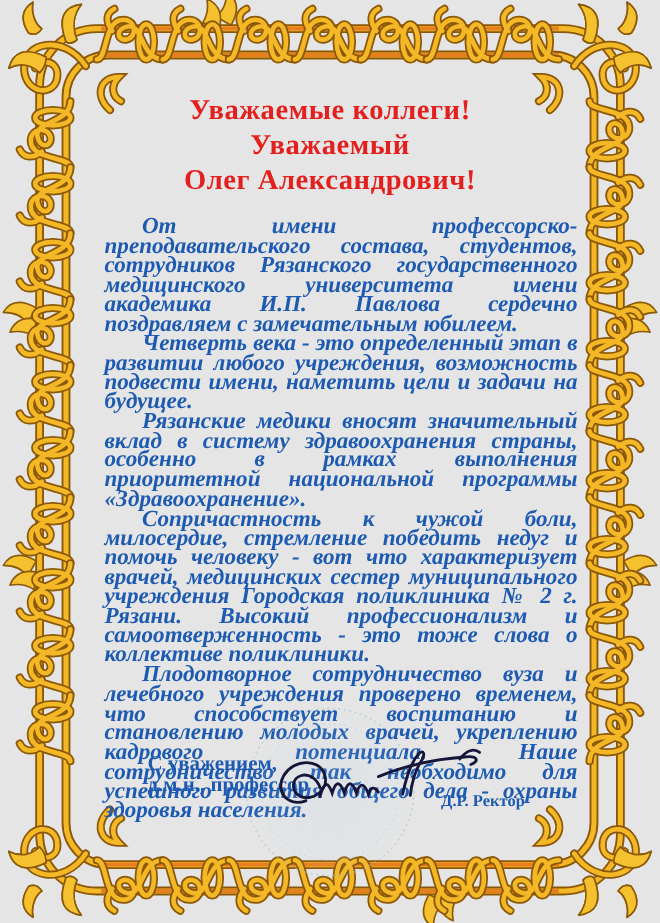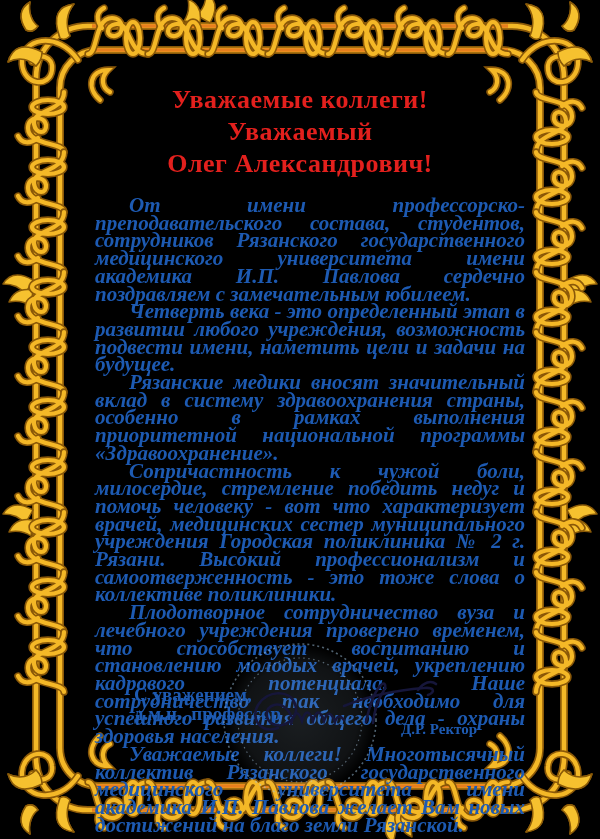"Уважаемые коллеги!" .page { background: #000000 -> #e5e5e5 }
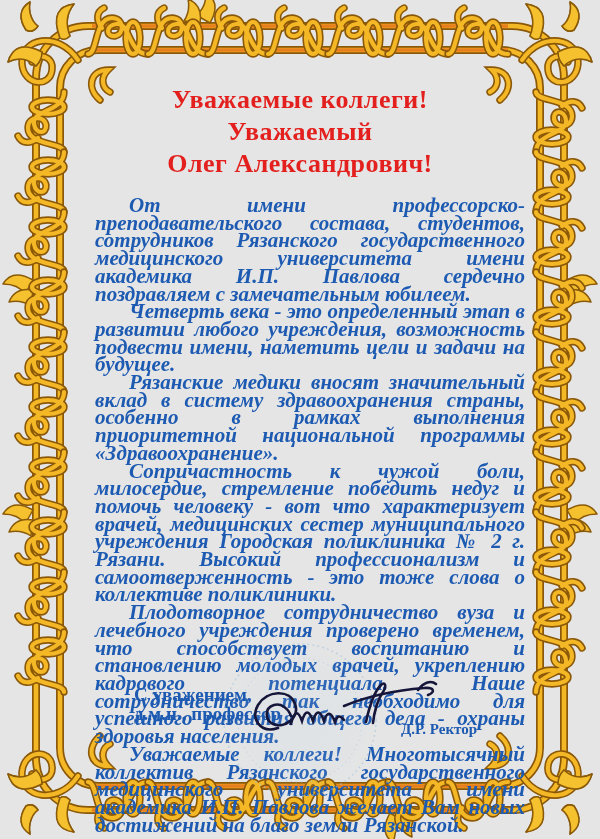"Уважаемые коллеги! Многотысячный" p { html: <p>Уважаемые коллеги! Многотысячный коллектив Рязанского государственного медицинского университета имени академика И.П. Павлова желает Вам новых достижений на благо земли Рязанской.</p> -> none }
